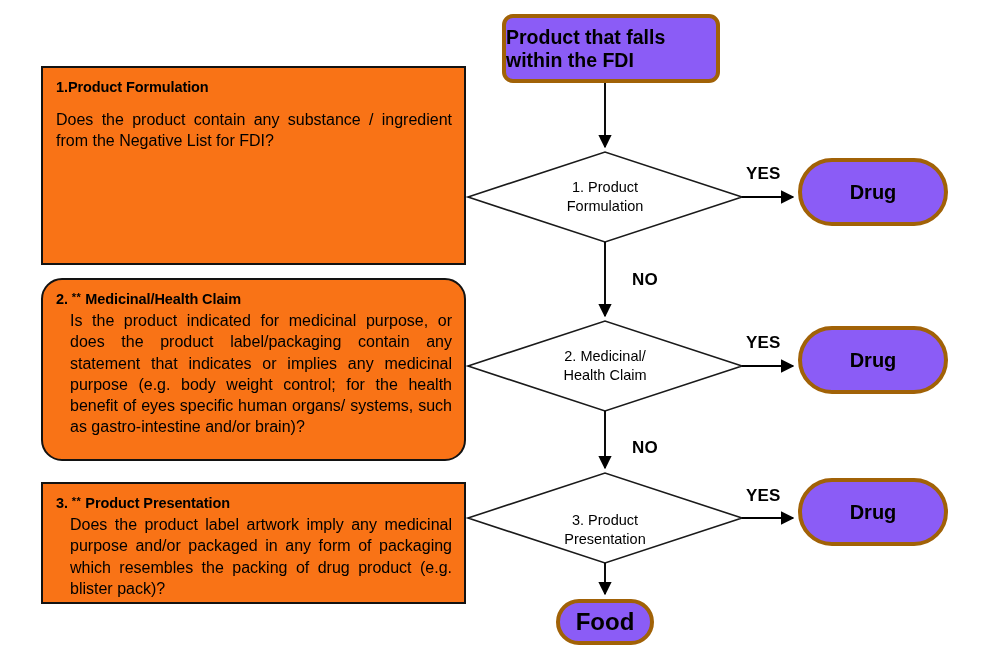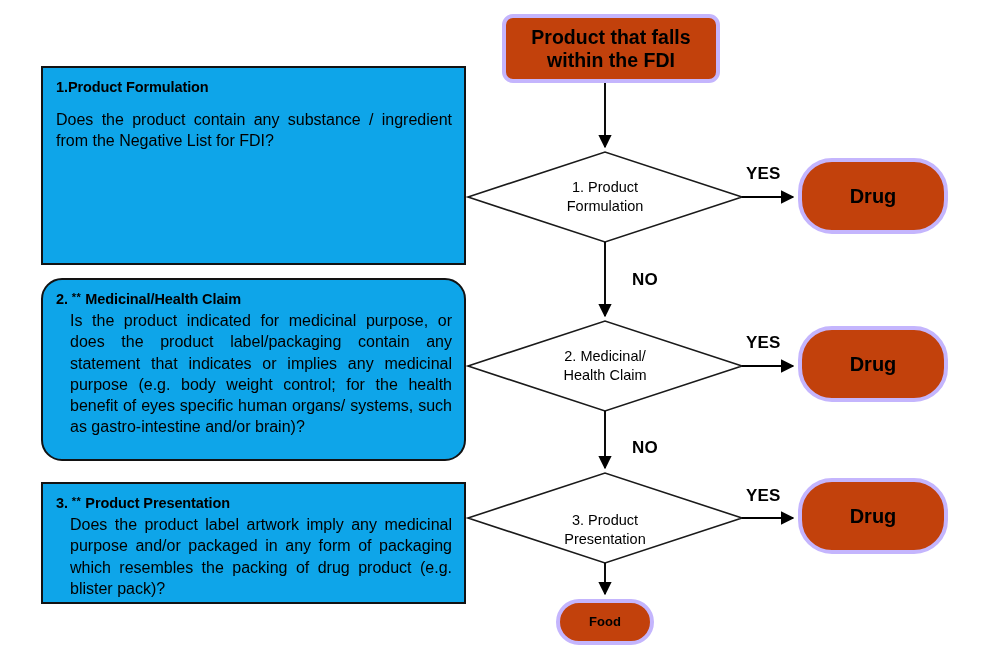"Product that falls within the" .node { background: #c2410c -> #8b5cf6; border: 4px solid #c4b5fd -> 4px solid #a16207; text-align: center -> left }
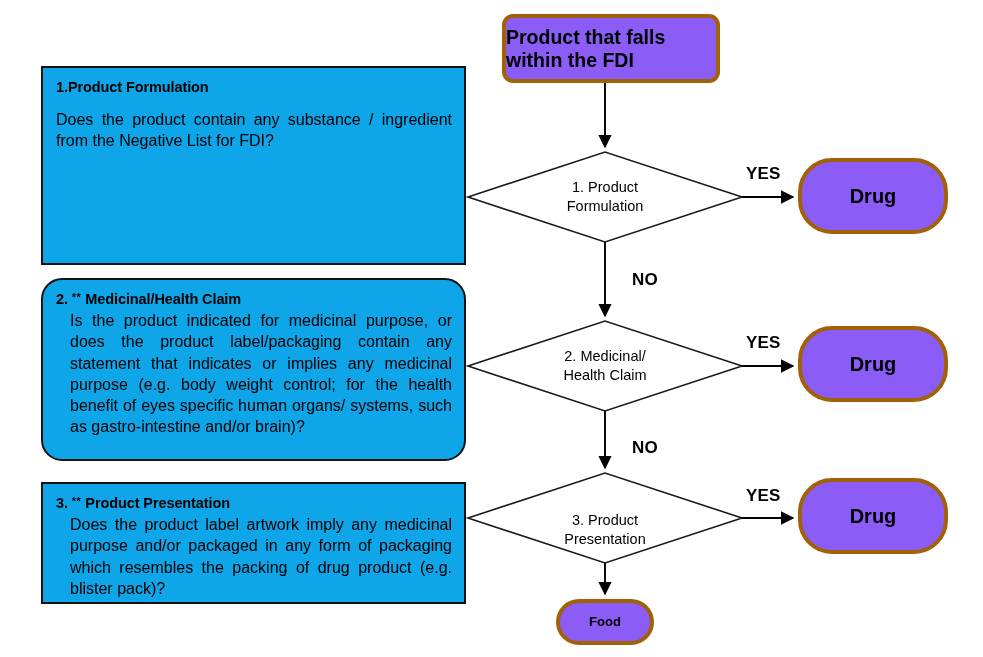"1.Product Formulation" .info-box { background: #0ea5e9 -> #f97316 }
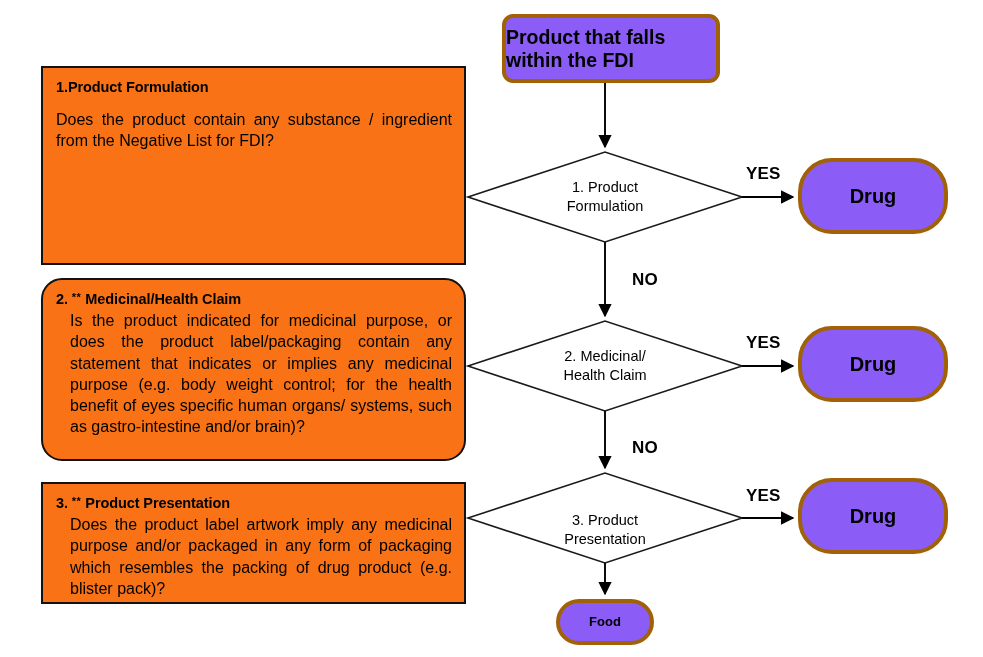"Drug" .node-drug { height: 76px -> 68px }
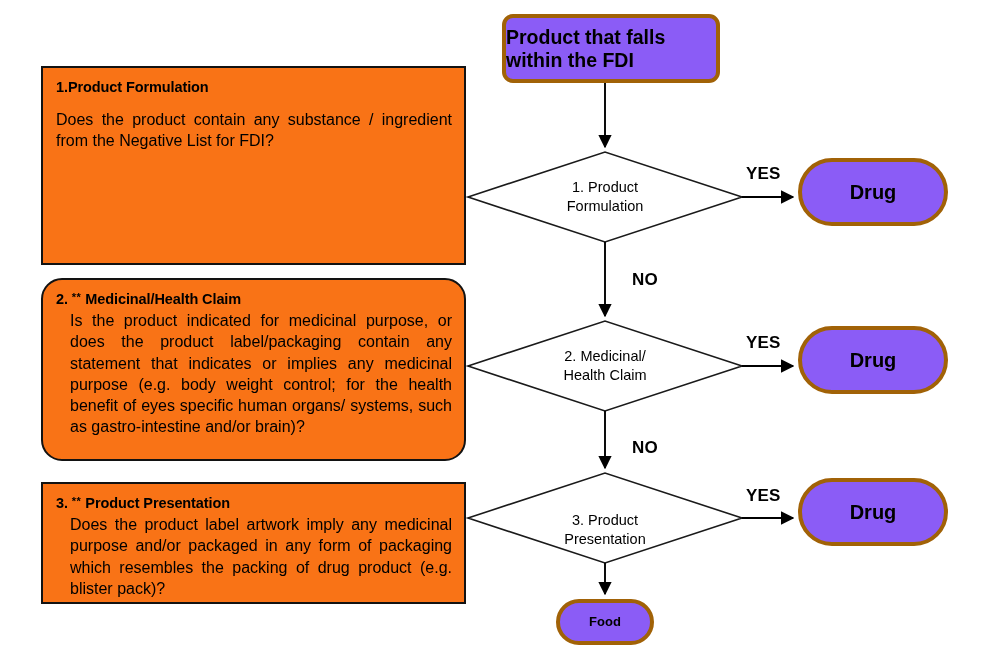"Food" #node-food { font-size: 13px -> 24px }
